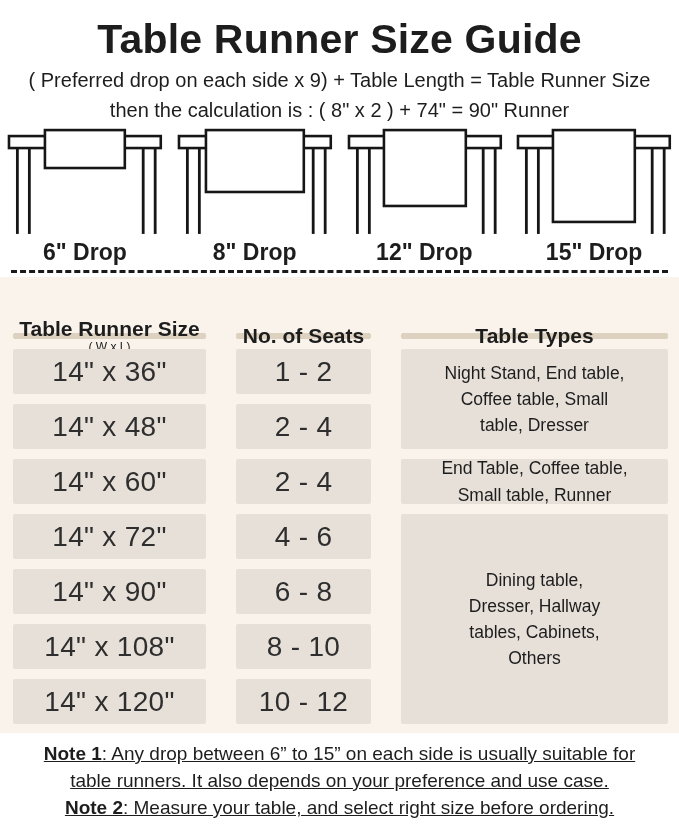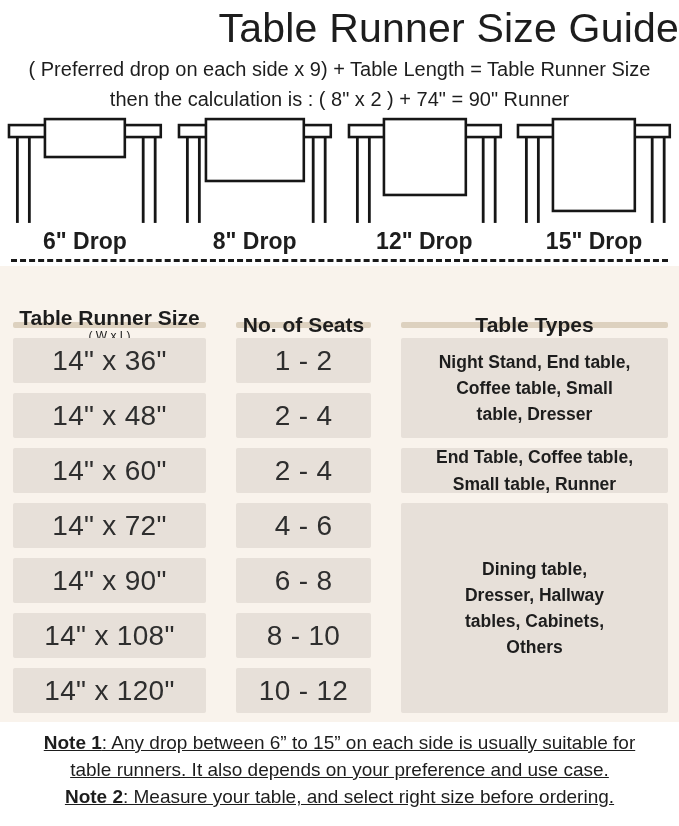"Table Runner Size Guide" .title { font-weight: 400 -> 700; padding-top: 5px -> 16px; text-align: right -> center }
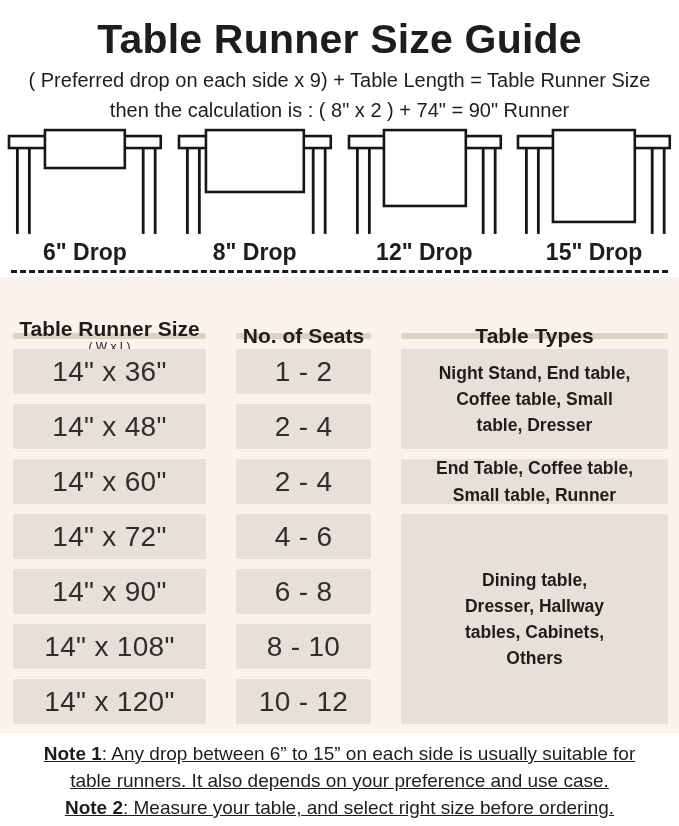"Night Stand, End table," .type-cell { font-weight: 700 -> 400 }
